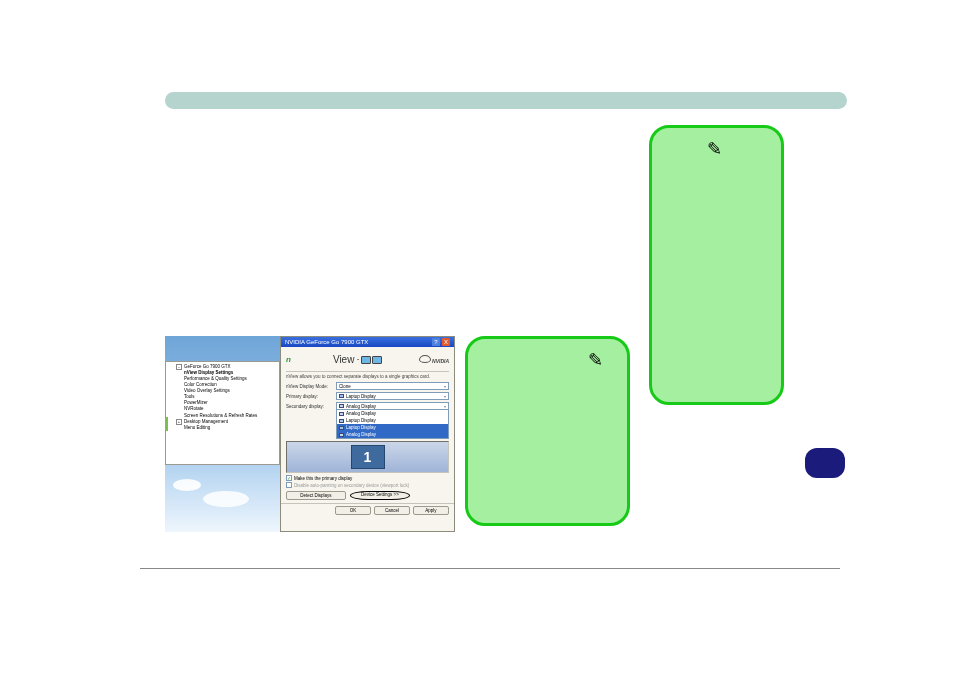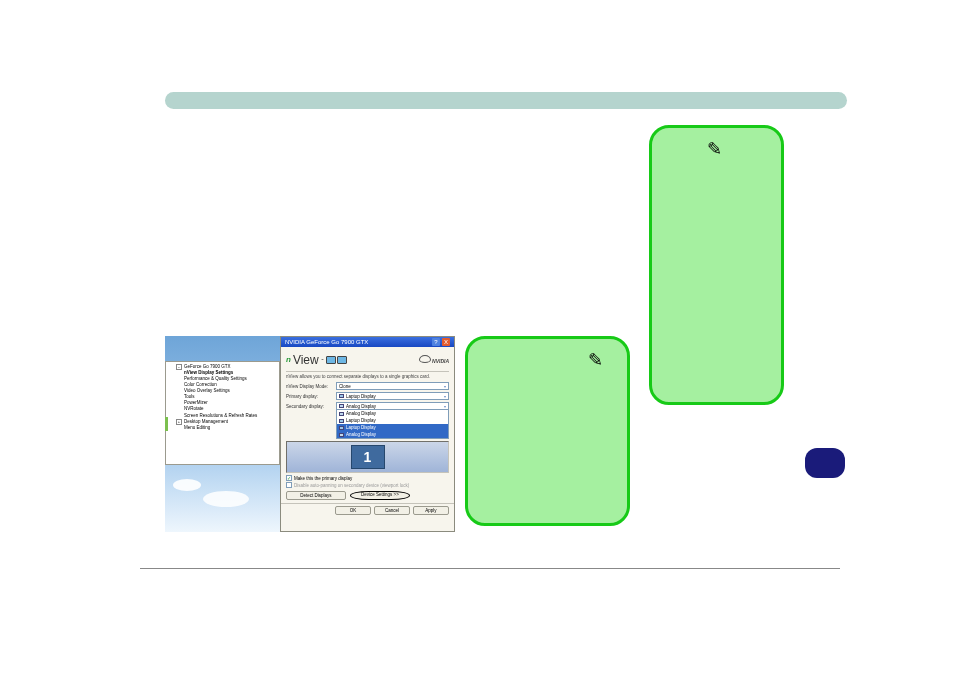"View" .nview-text { font-size: 12px -> 10px; margin-left: none -> 40px }
